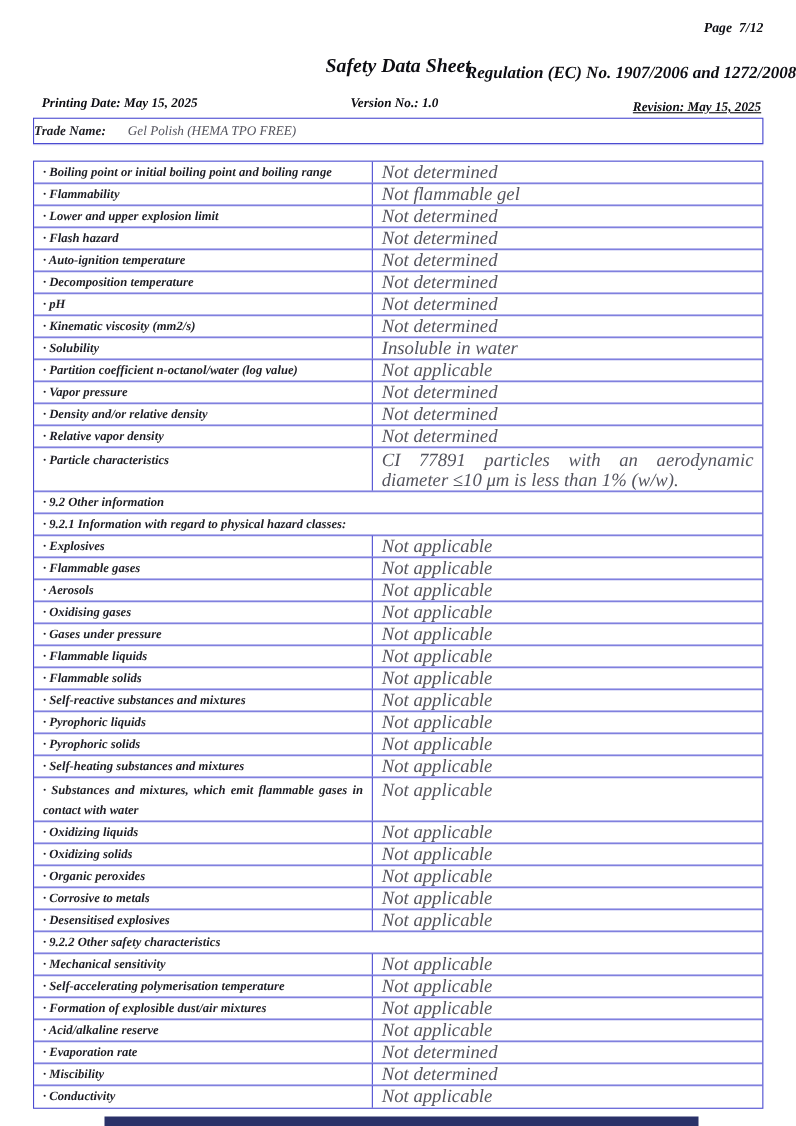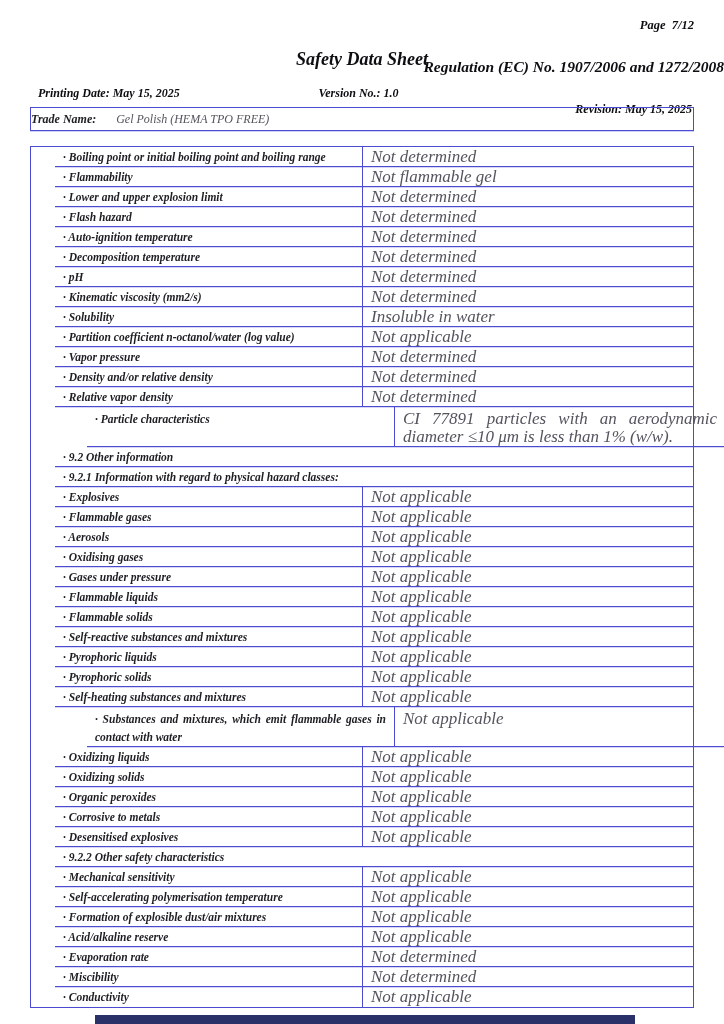"Revision: May 15, 2025" .meta-right { text-decoration: none -> underline; top: 16px -> 4px }
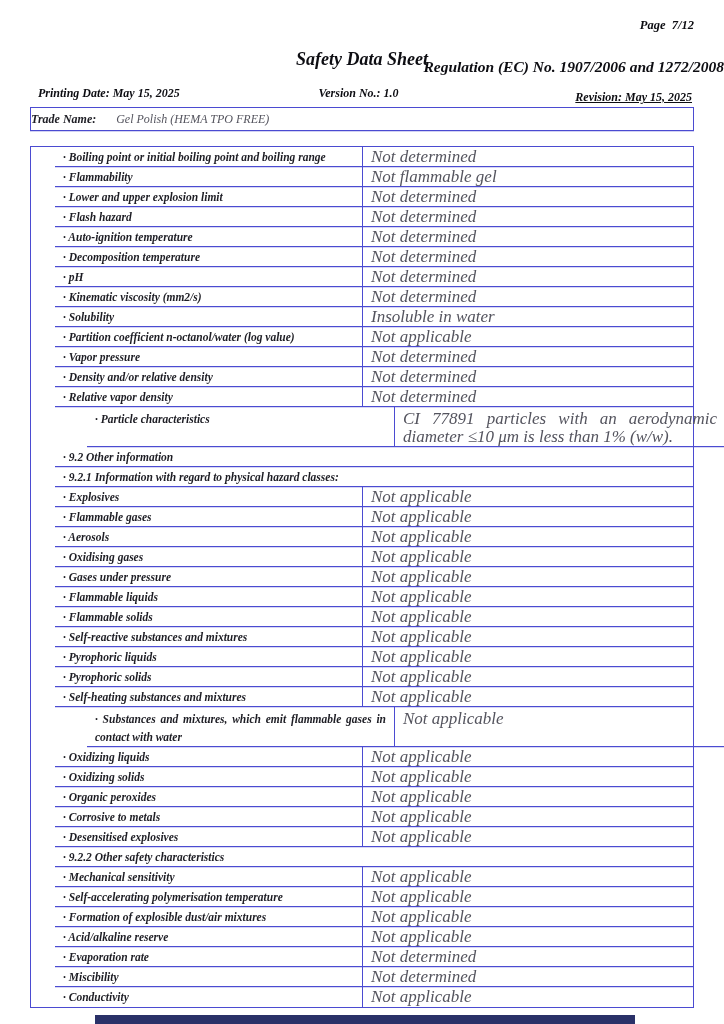"· Boiling point or initial" .sds-table { padding-left: 24px -> none }
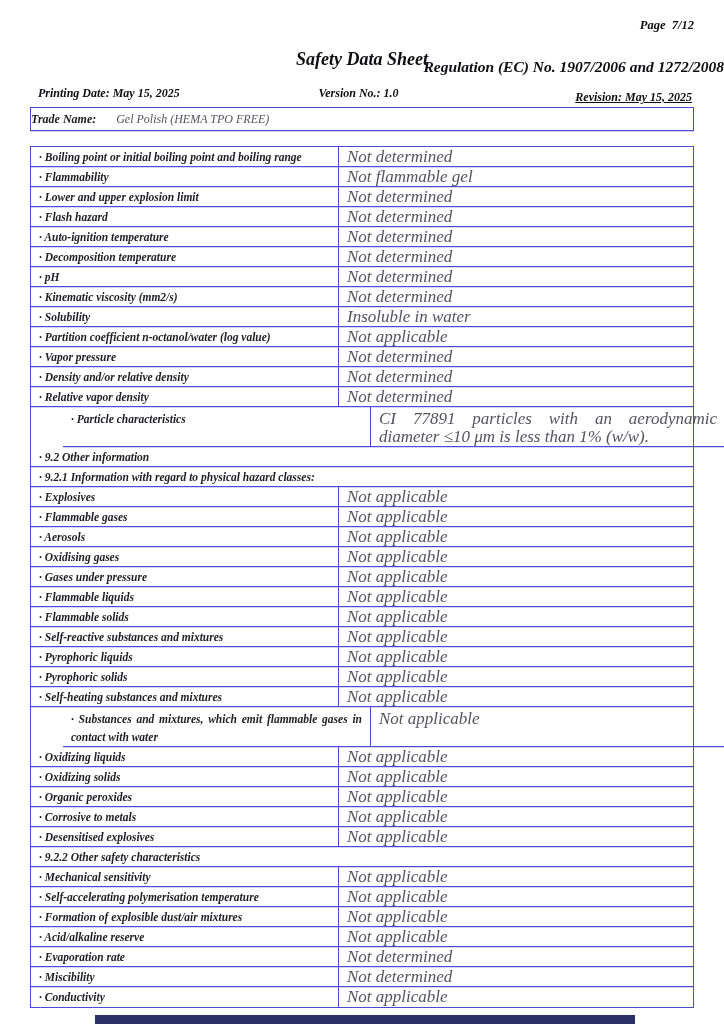"· Particle characteristics" .row.tall { margin-left: 32px -> none }
